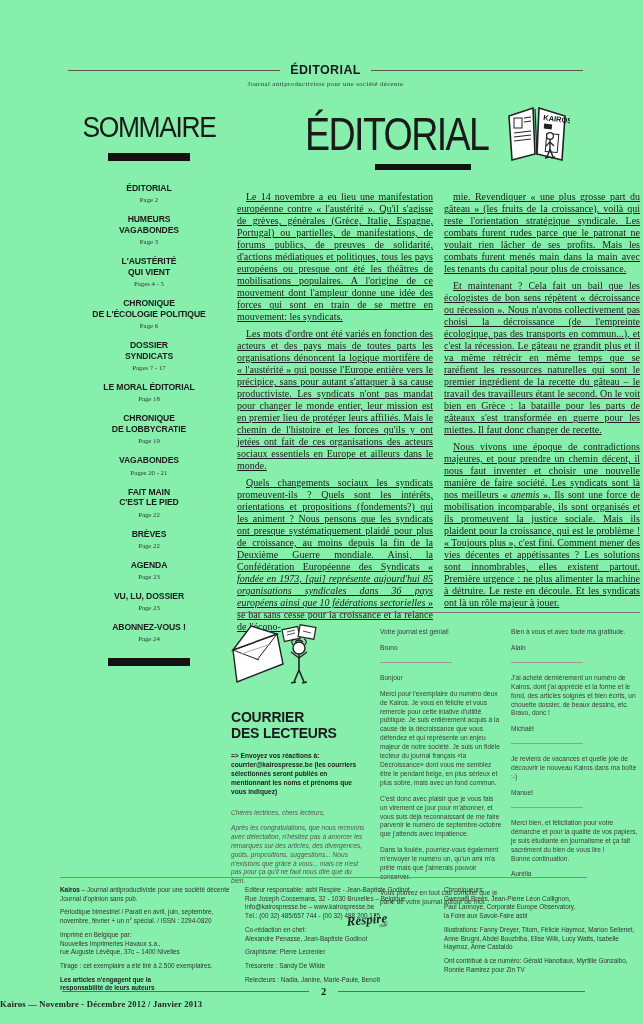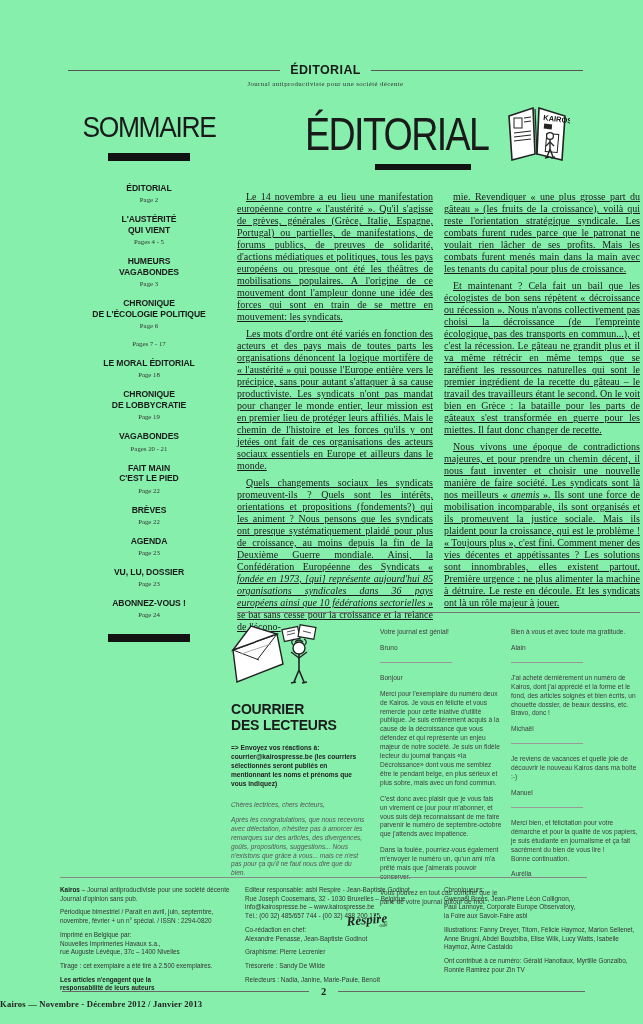"L'AUSTÉRITÉ" div.toc-item { order: before "HUMEURS" -> after "HUMEURS" }
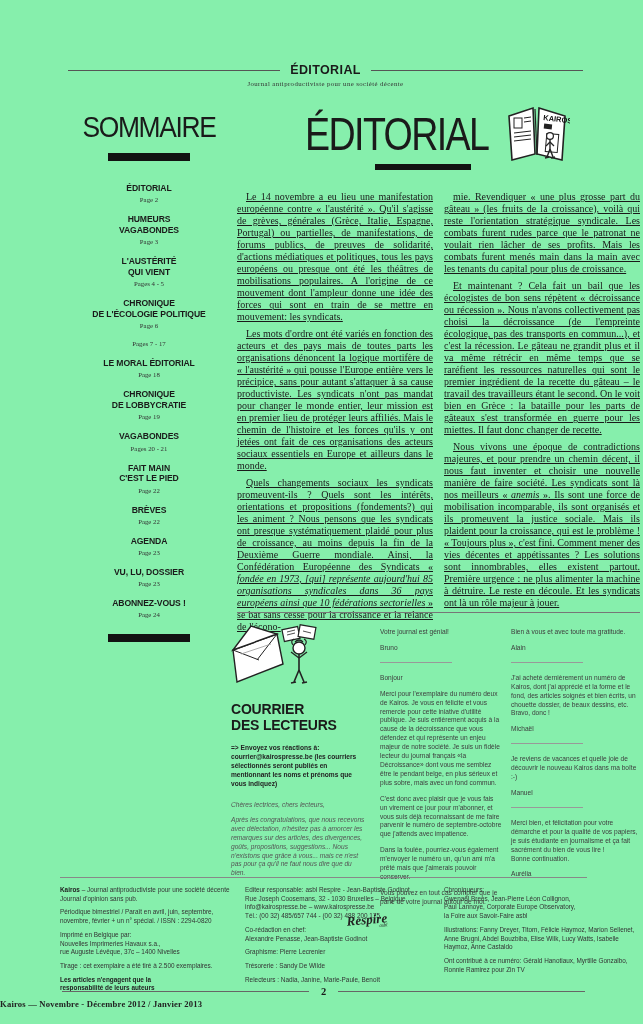"DOSSIER" div.toc-label { html: none -> <div>DOSSIER SYNDICATS</div> }
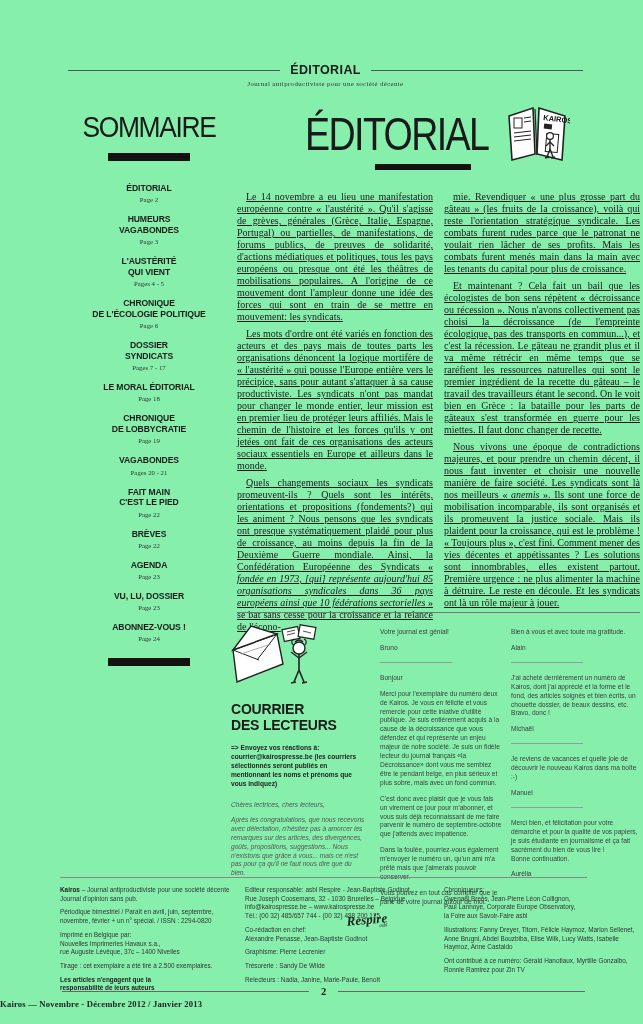"COURRIER" .cou-heading { margin-top: 4px -> 12px }
